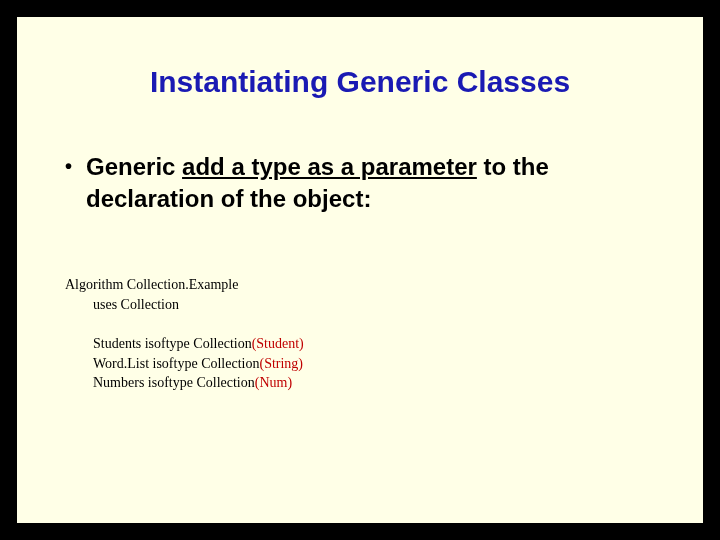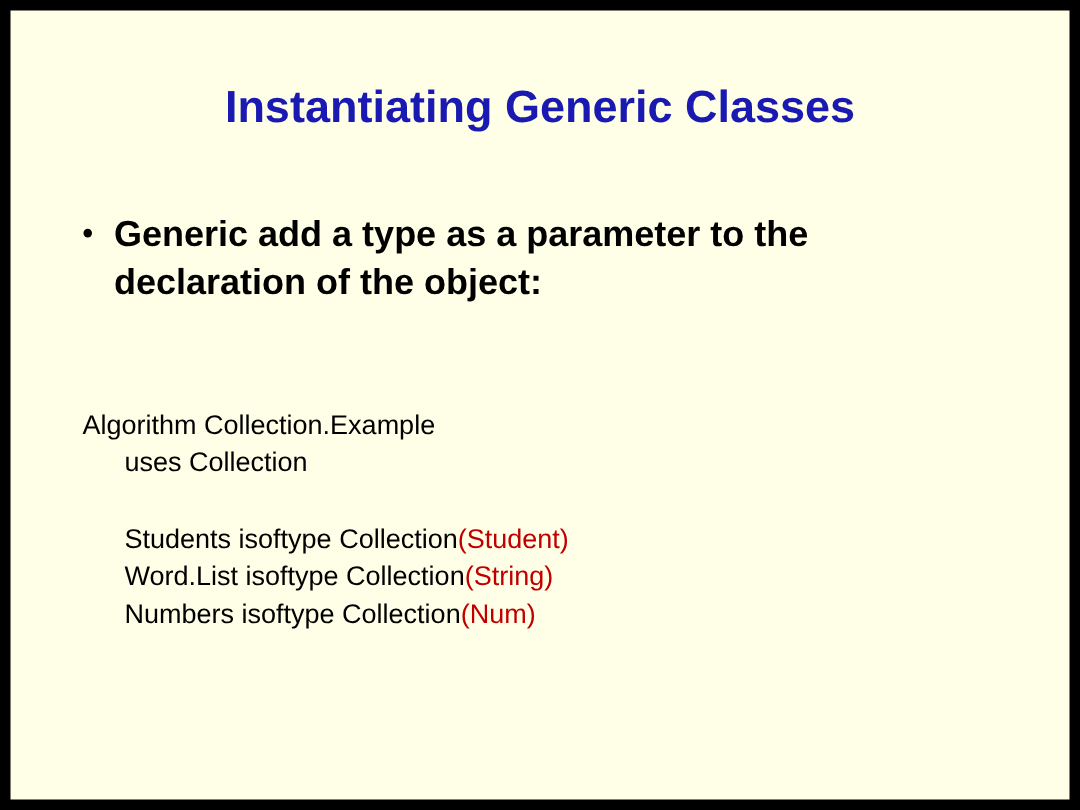"Instantiating Generic Classes" .slide-outer { padding: 4px -> 14px }
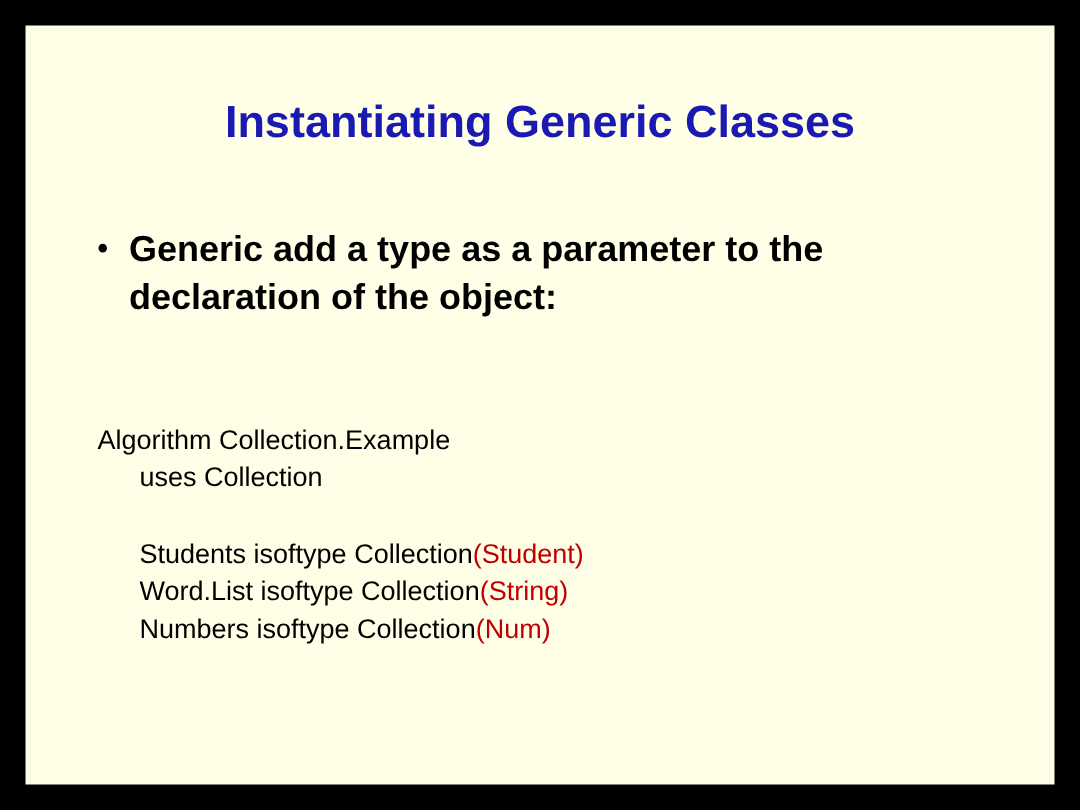"add a type as a" .bullet .u { text-decoration: none -> underline }
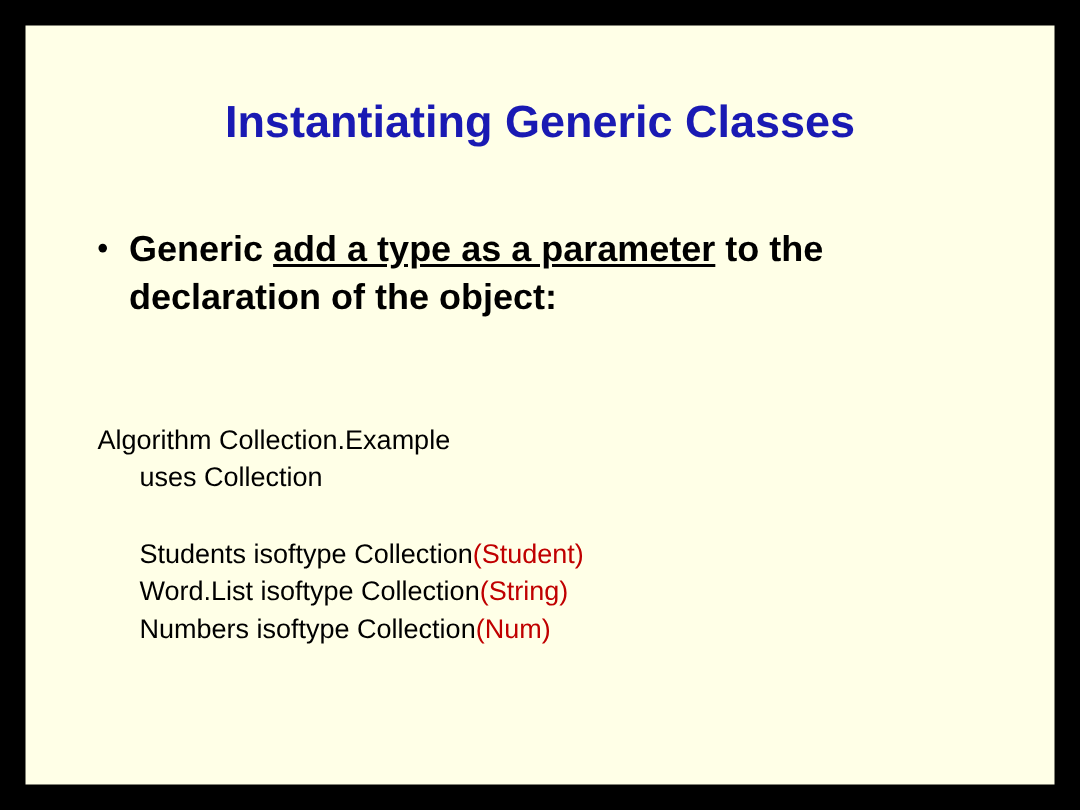"Algorithm Collection.Example uses" .code { font-family: Liberation Sans, sans-serif -> Liberation Serif, serif; font-size: 18px -> 14px }
